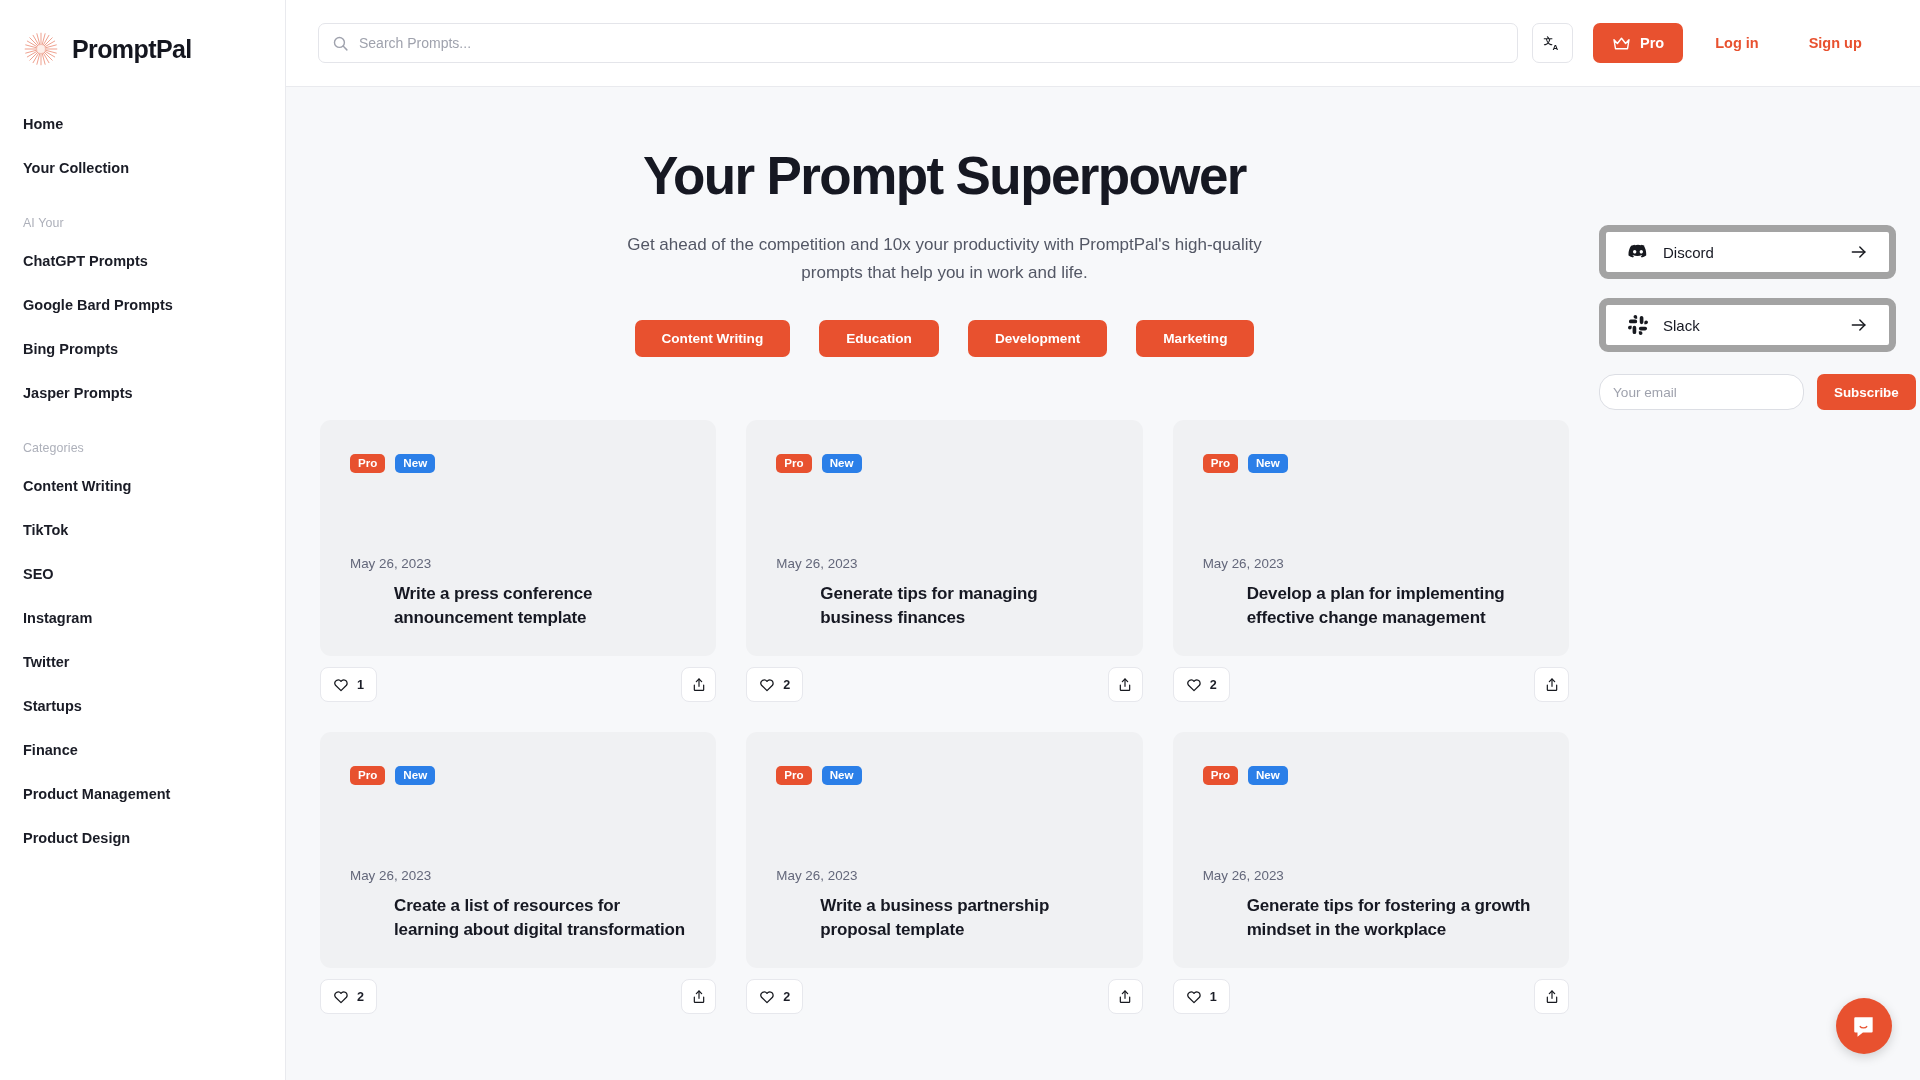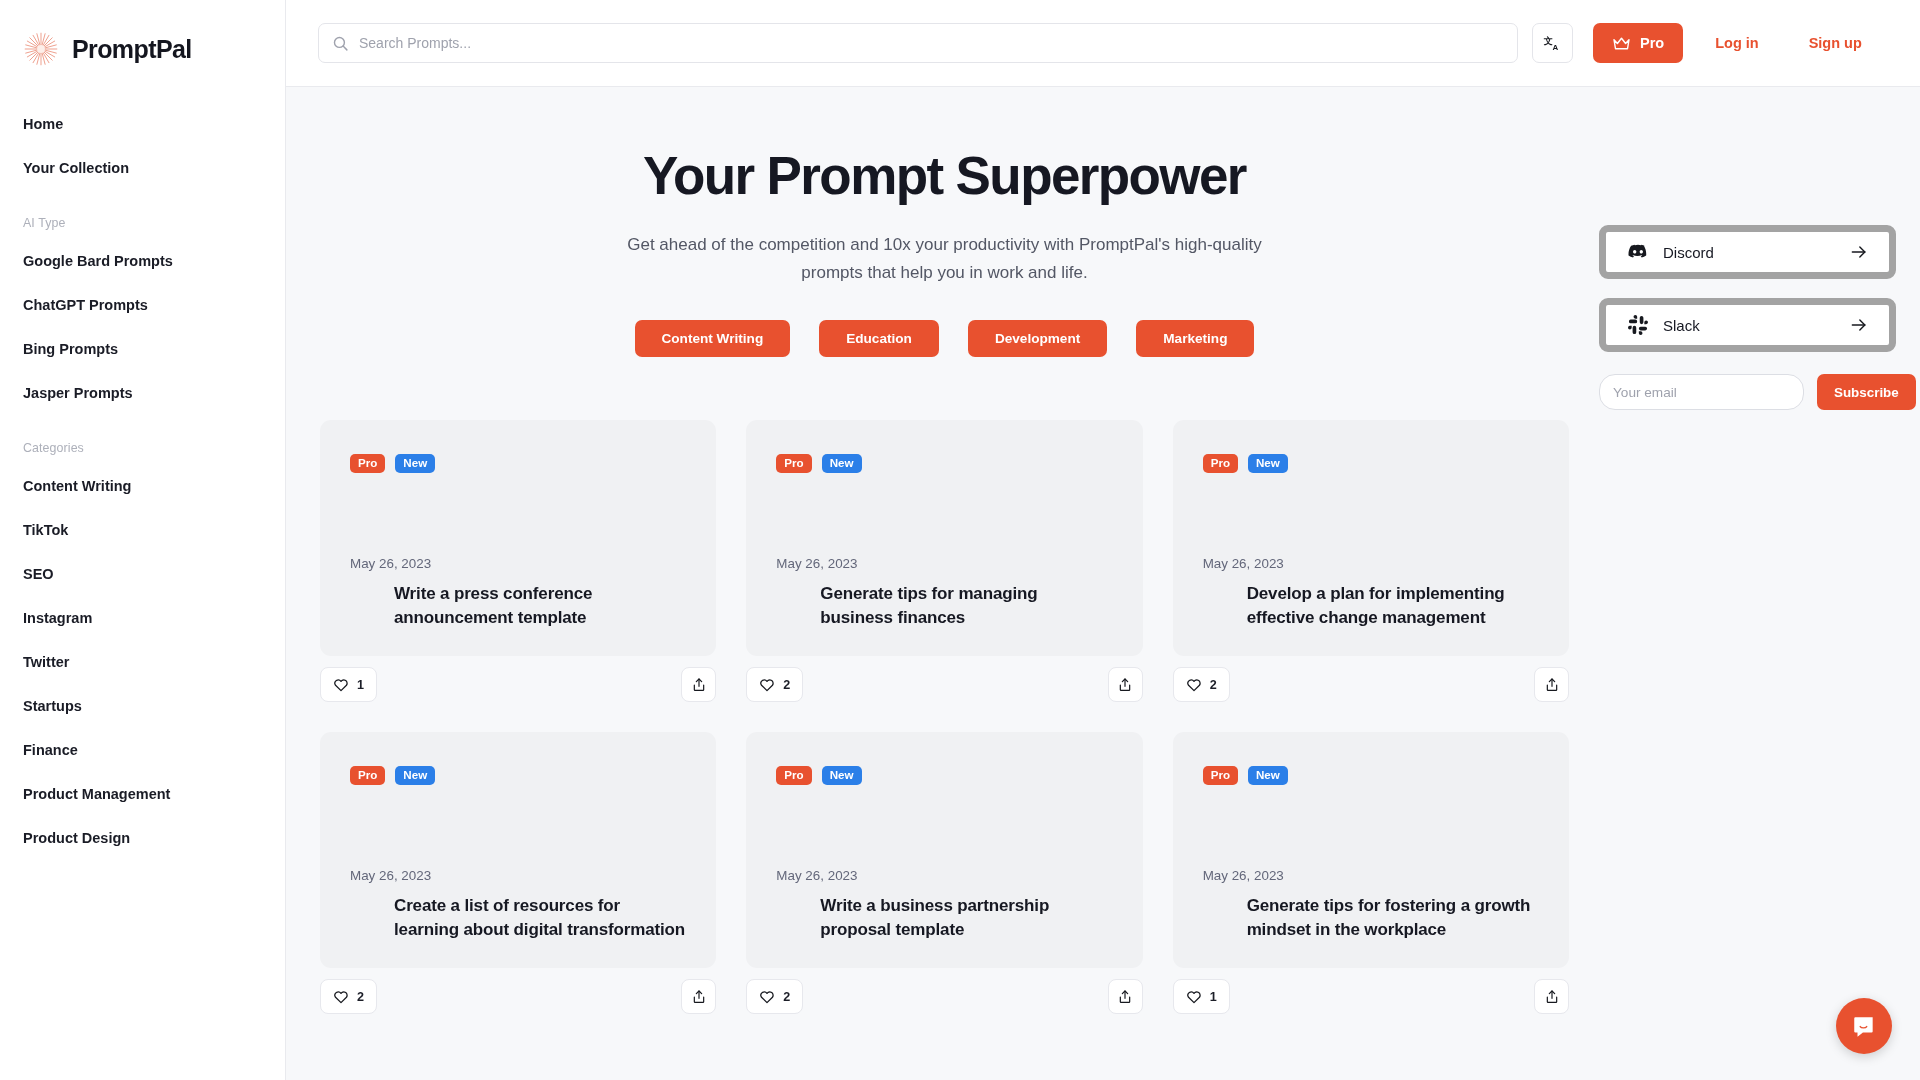"AI Type" div.nav-group-label { text: Type -> Your }
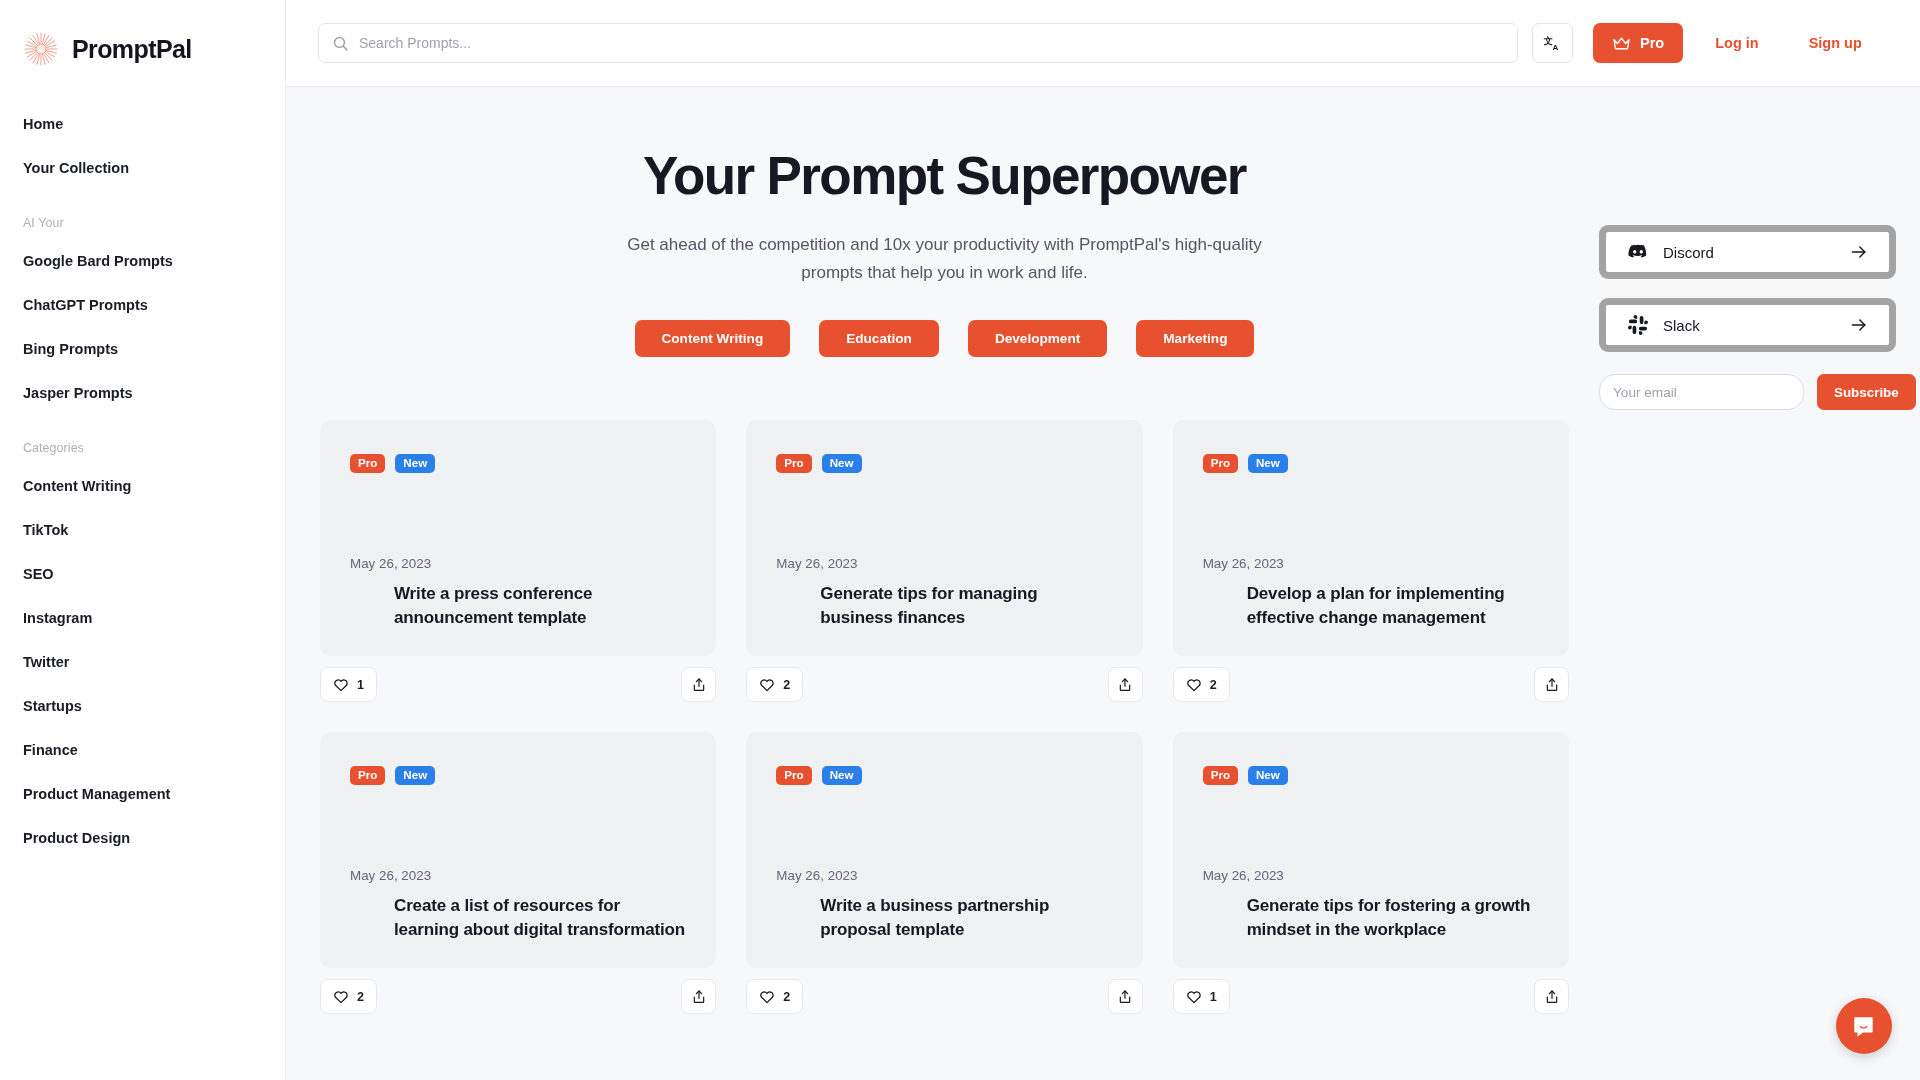"Google Bard Prompts" a.nav-link { order: before "ChatGPT Prompts" -> after "ChatGPT Prompts" }
